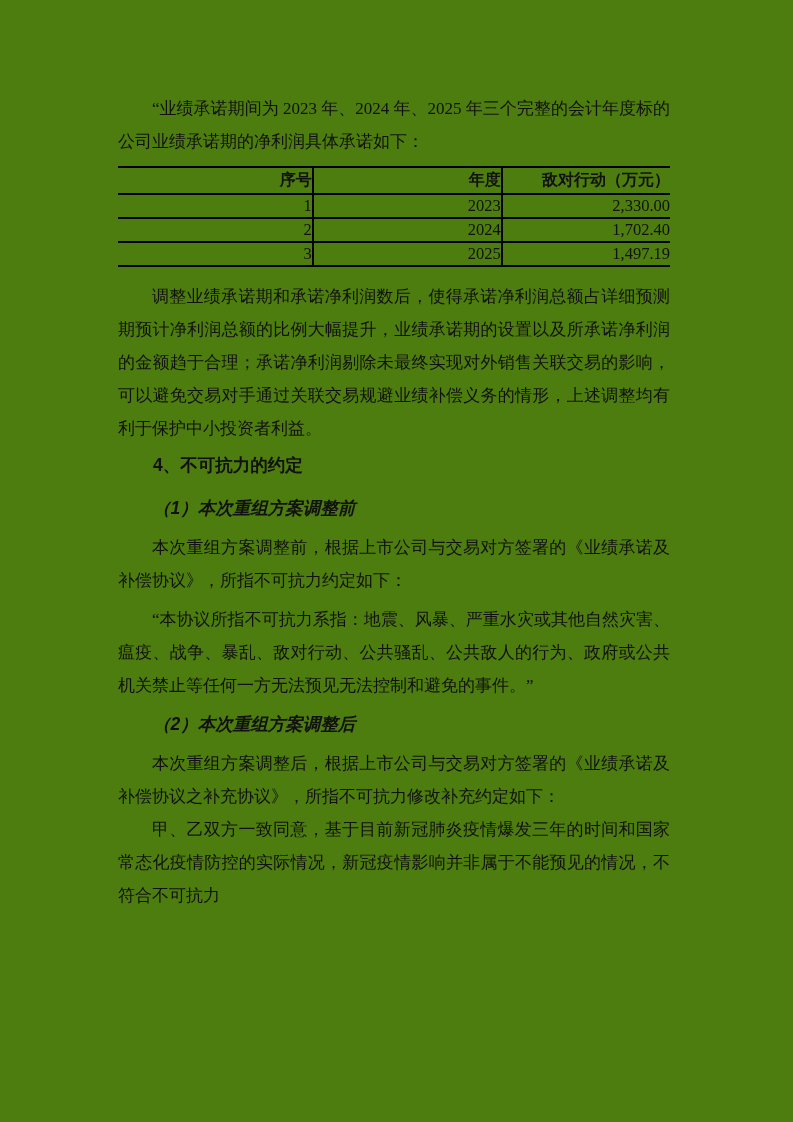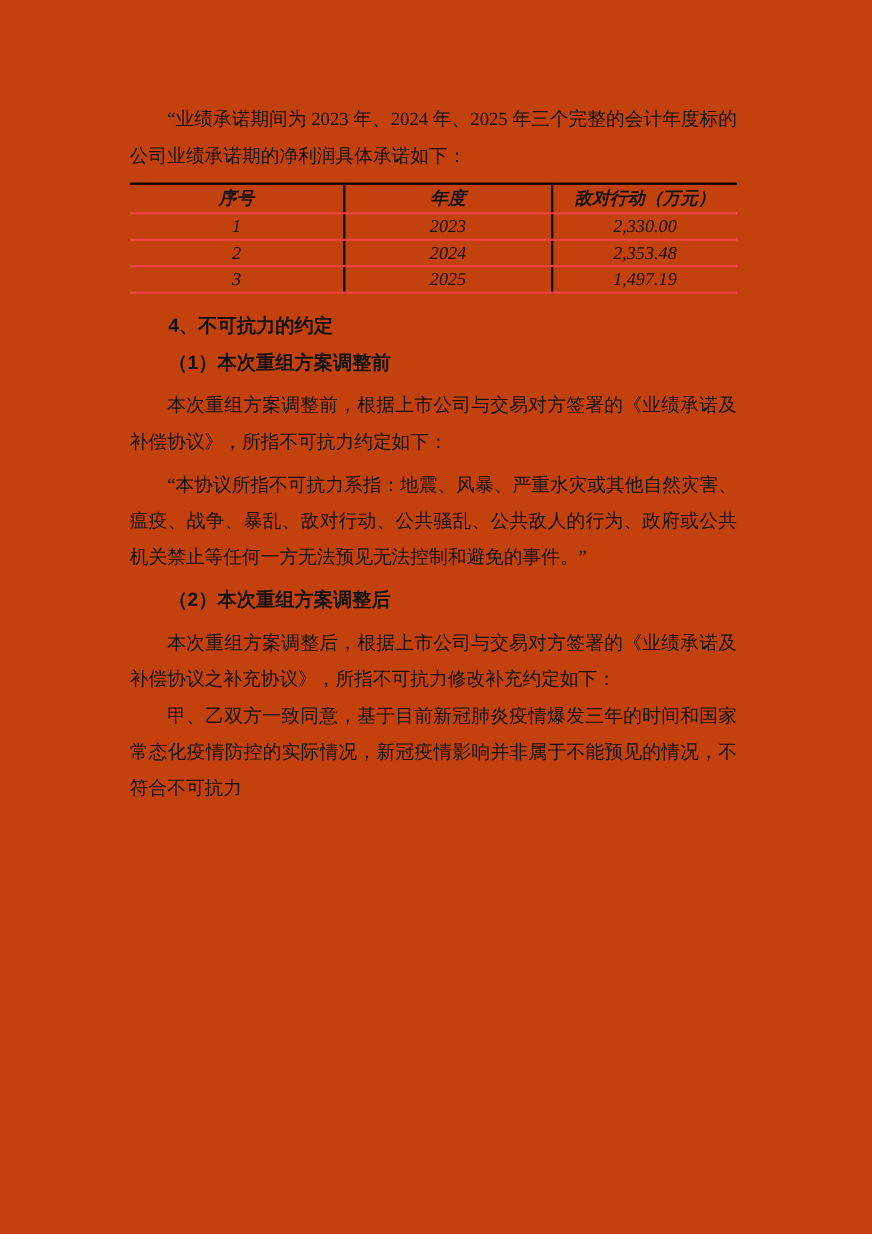"“业绩承诺期间为 2023 年、2024 年、2025" .page { background: #c2410c -> #4d7c0f }
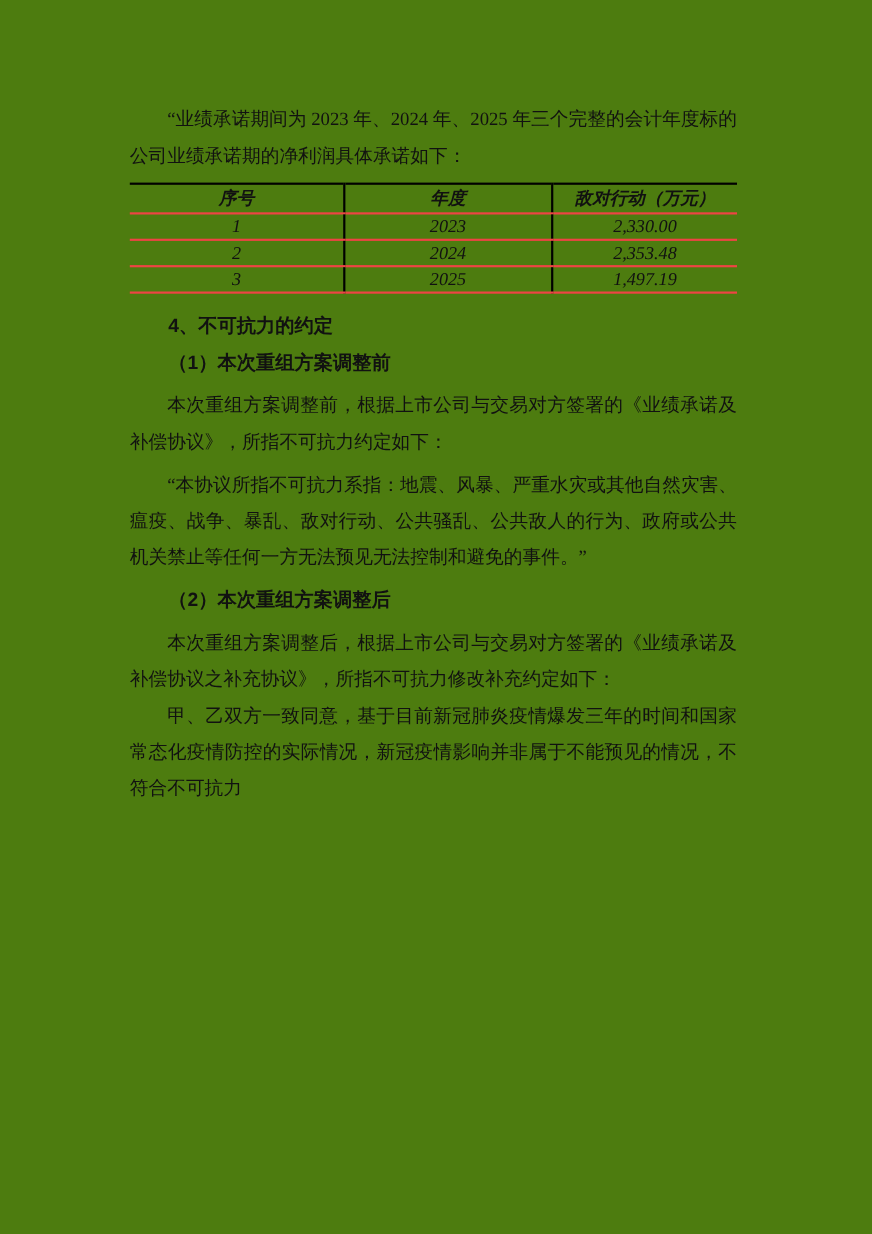"序号" .commit-table th, .commit-table td { border-bottom: 2px solid #ef4444 -> 2px solid #000000; font-style: italic -> none; text-align: center -> right }
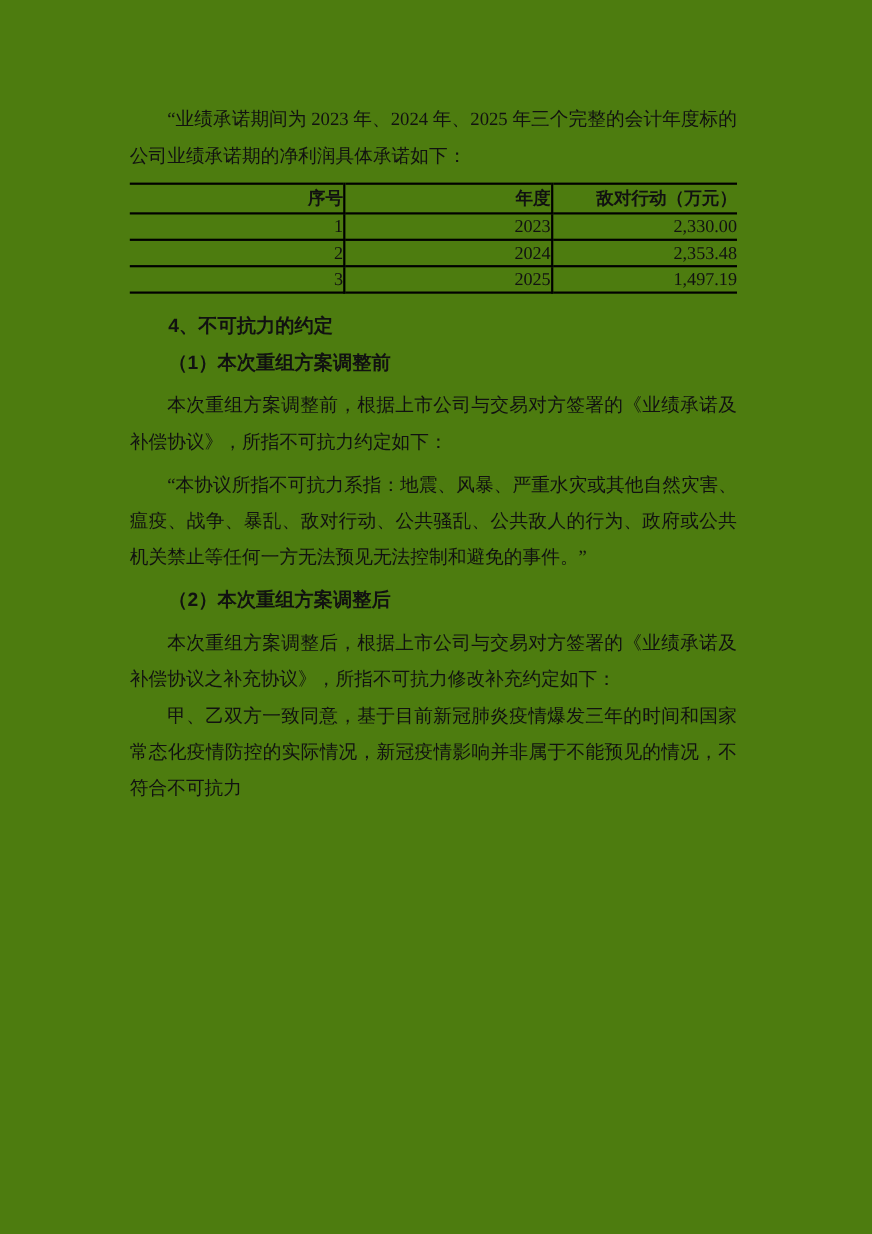"2,353.48" td { text: 2,353.48 -> 1,702.40 }
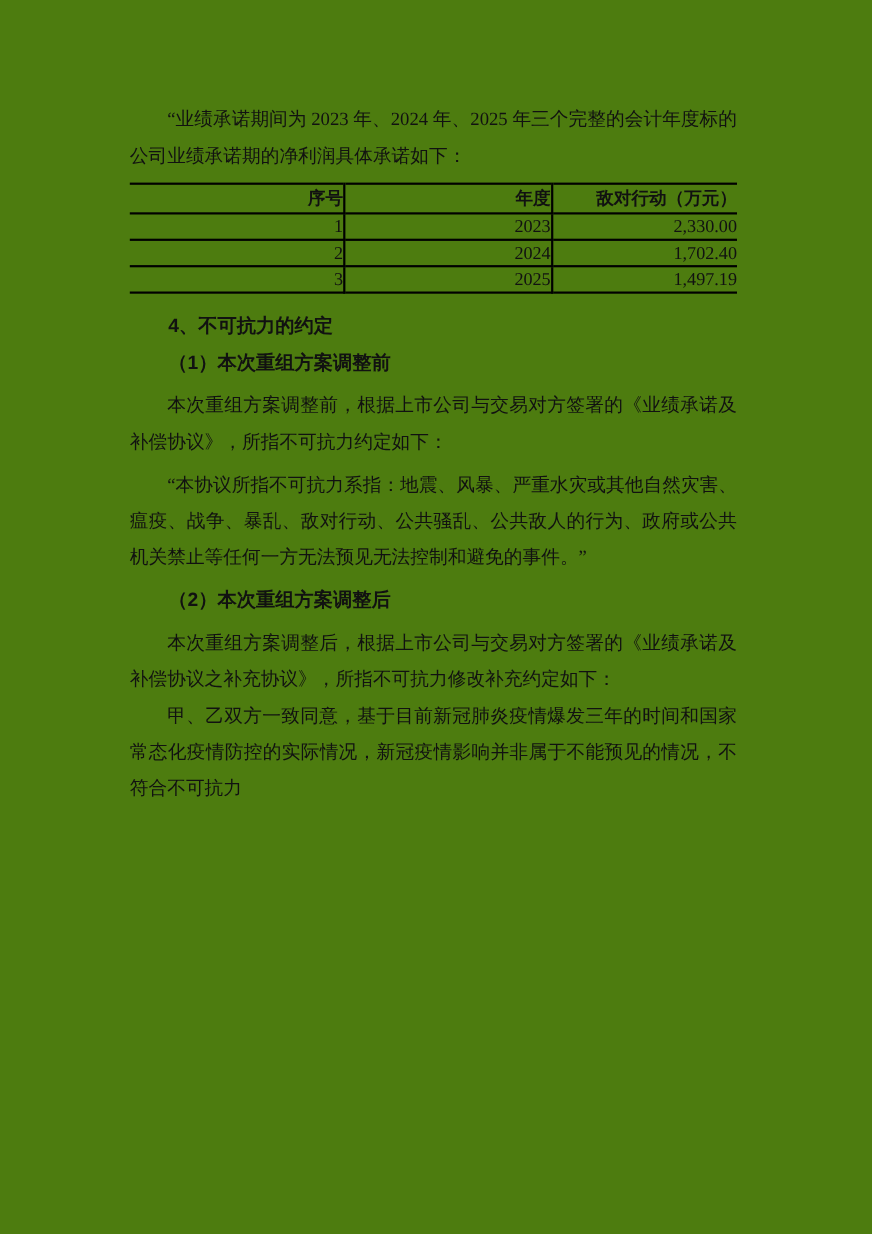"调整业绩承诺期和承诺净利润数后，使得承诺净利润总额占详细预测期预计净利润总额的比" p.body-text { html: none -> <p>调整业绩承诺期和承诺净利润数后，使得承诺净利润总额占详细预测期预计净利润总额的比例大幅提升，业绩承诺期的设置以及所承诺净利润的金额趋于合理；承诺净利润剔除未最终实现对外销售关联交易的影响，可以避免交易对手通过关联交易规避业绩补偿义务的情形，上述调整均有利于保护中小投资者利益。</p> }
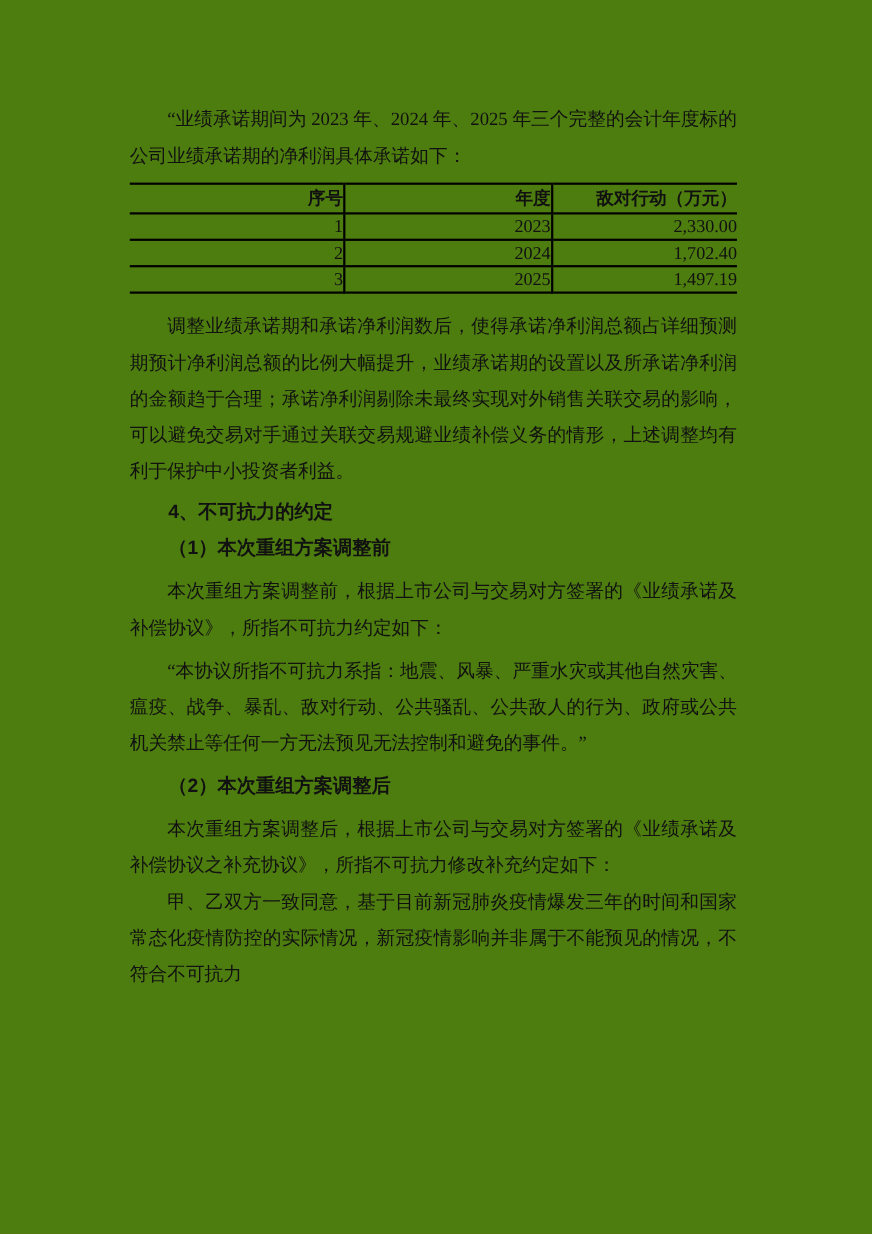"4、不可抗力的约定" .heading { margin: 4px 0 0 0 -> 4px 0 10px 0 }
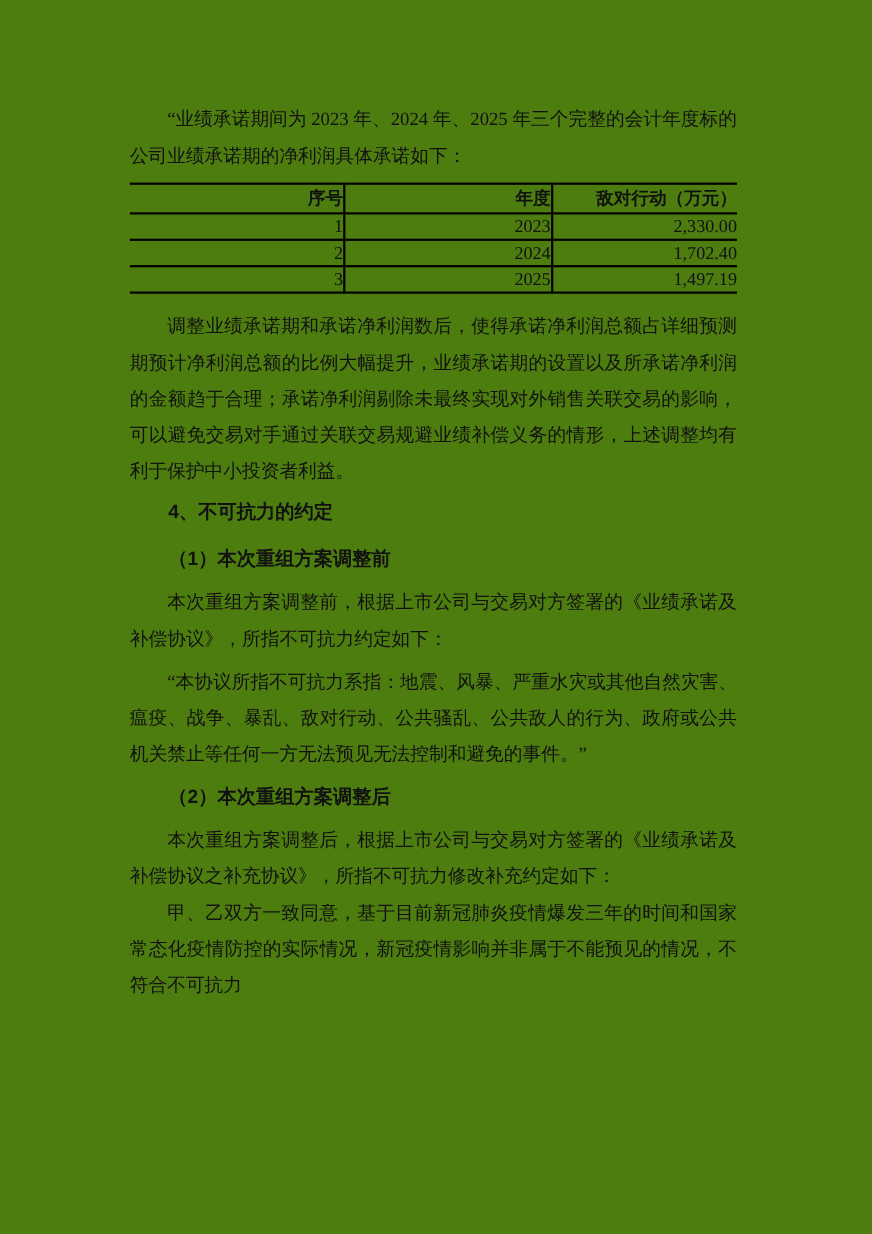"（1）本次重组方案调整前" .heading.sub { font-style: none -> italic }
